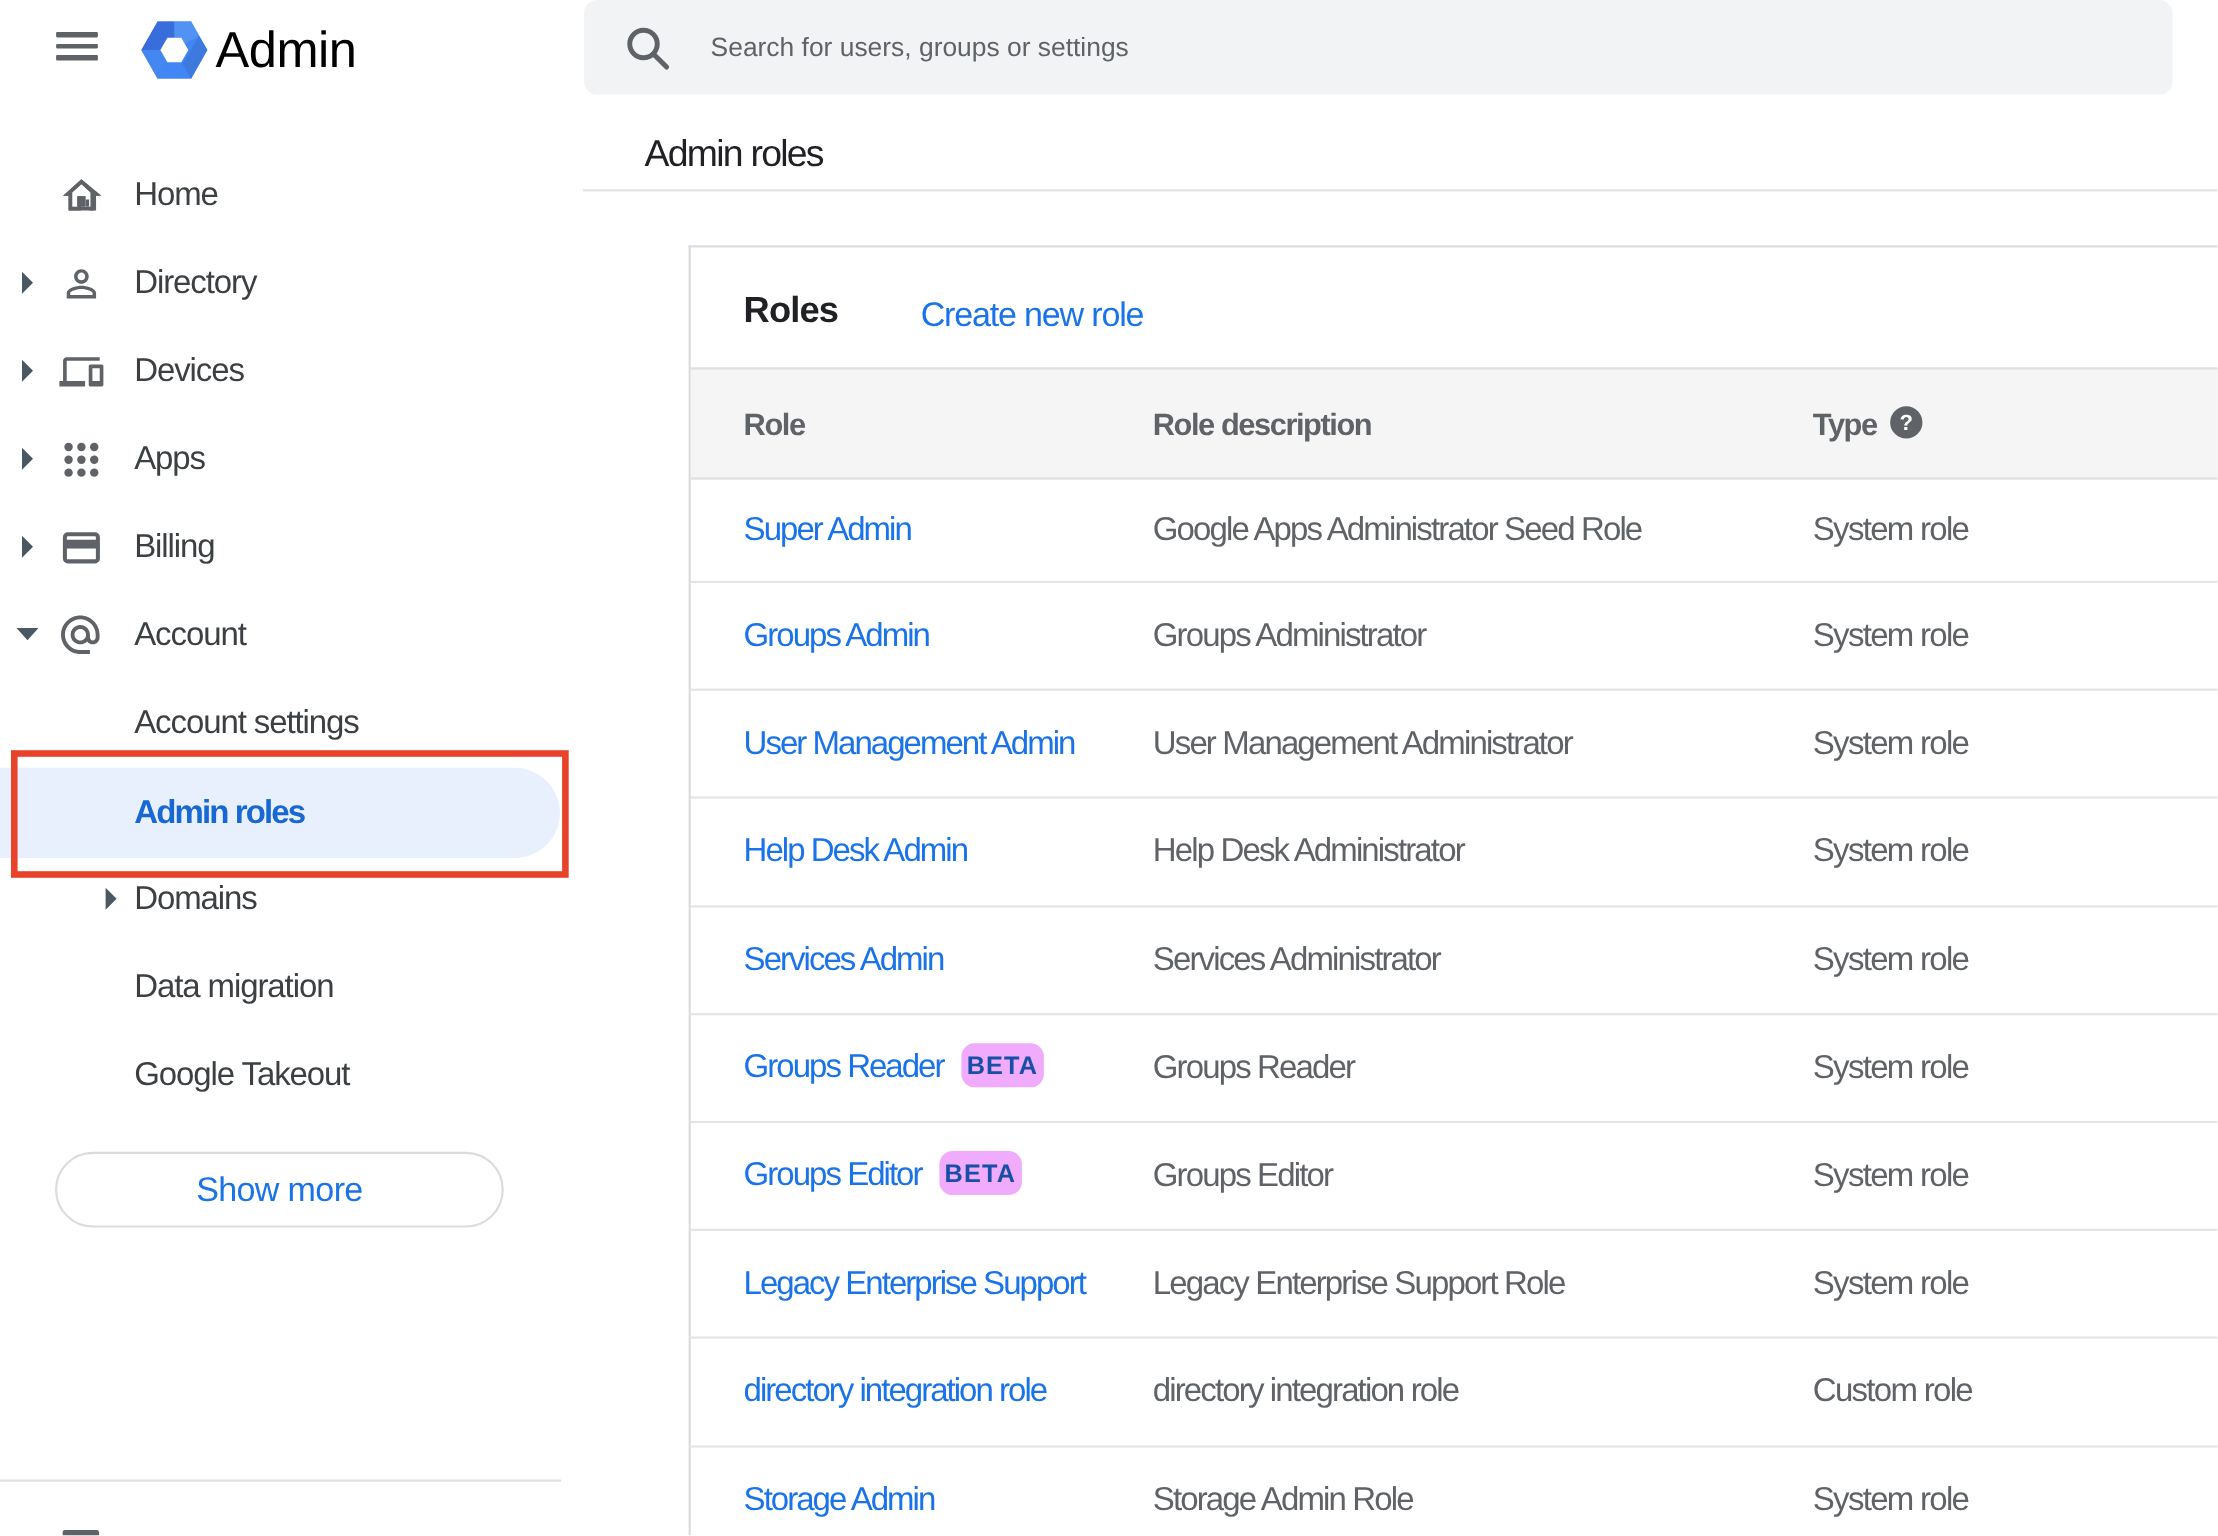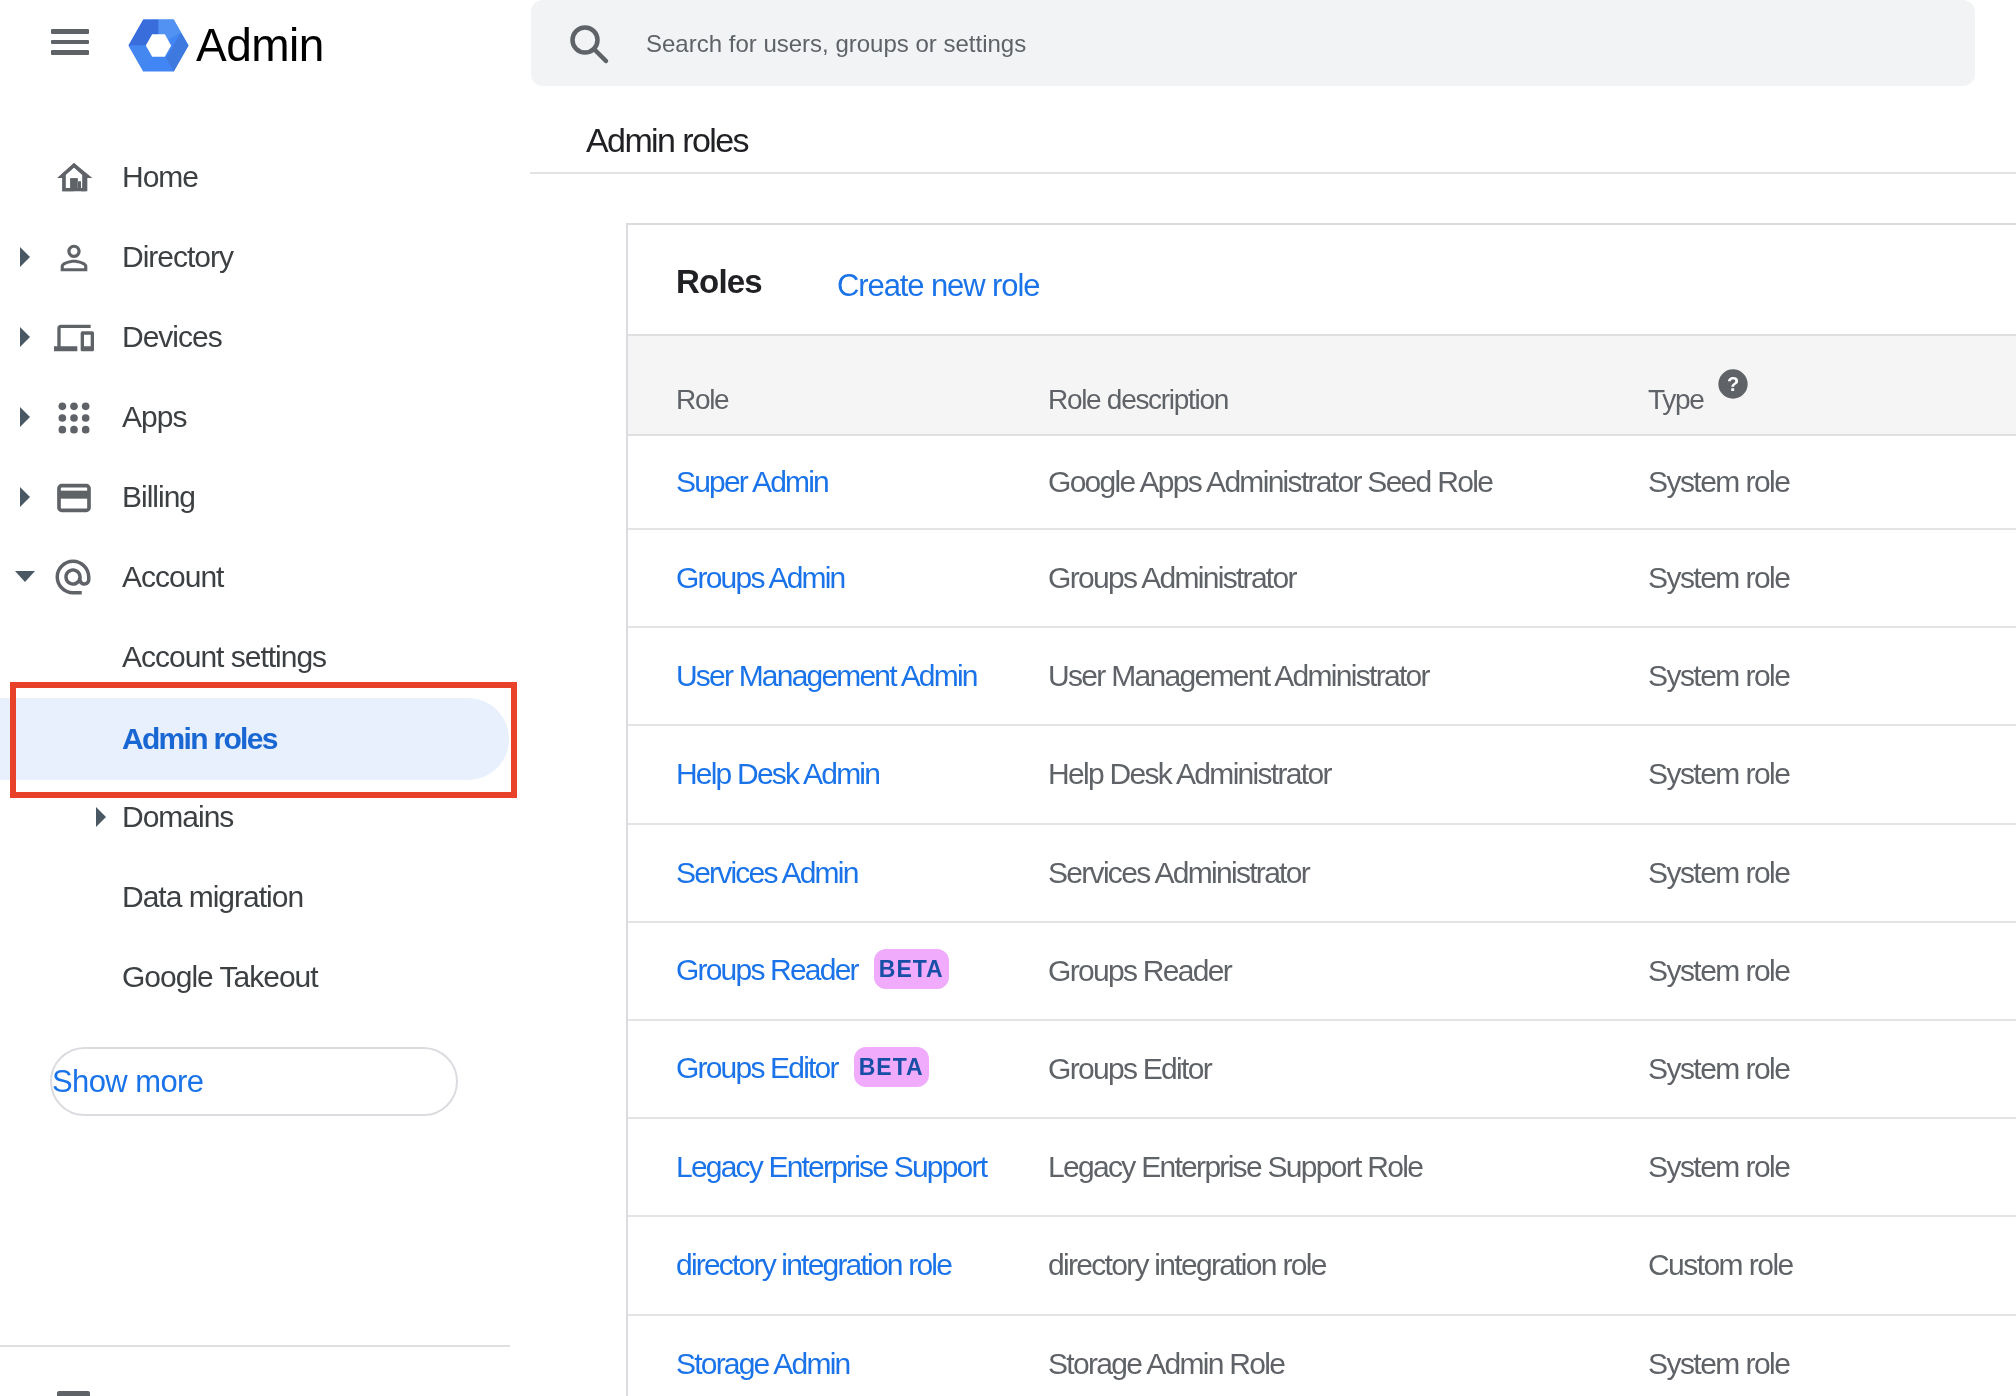"Role" .th { font-weight: normal -> bold; top: 44px -> 30px }
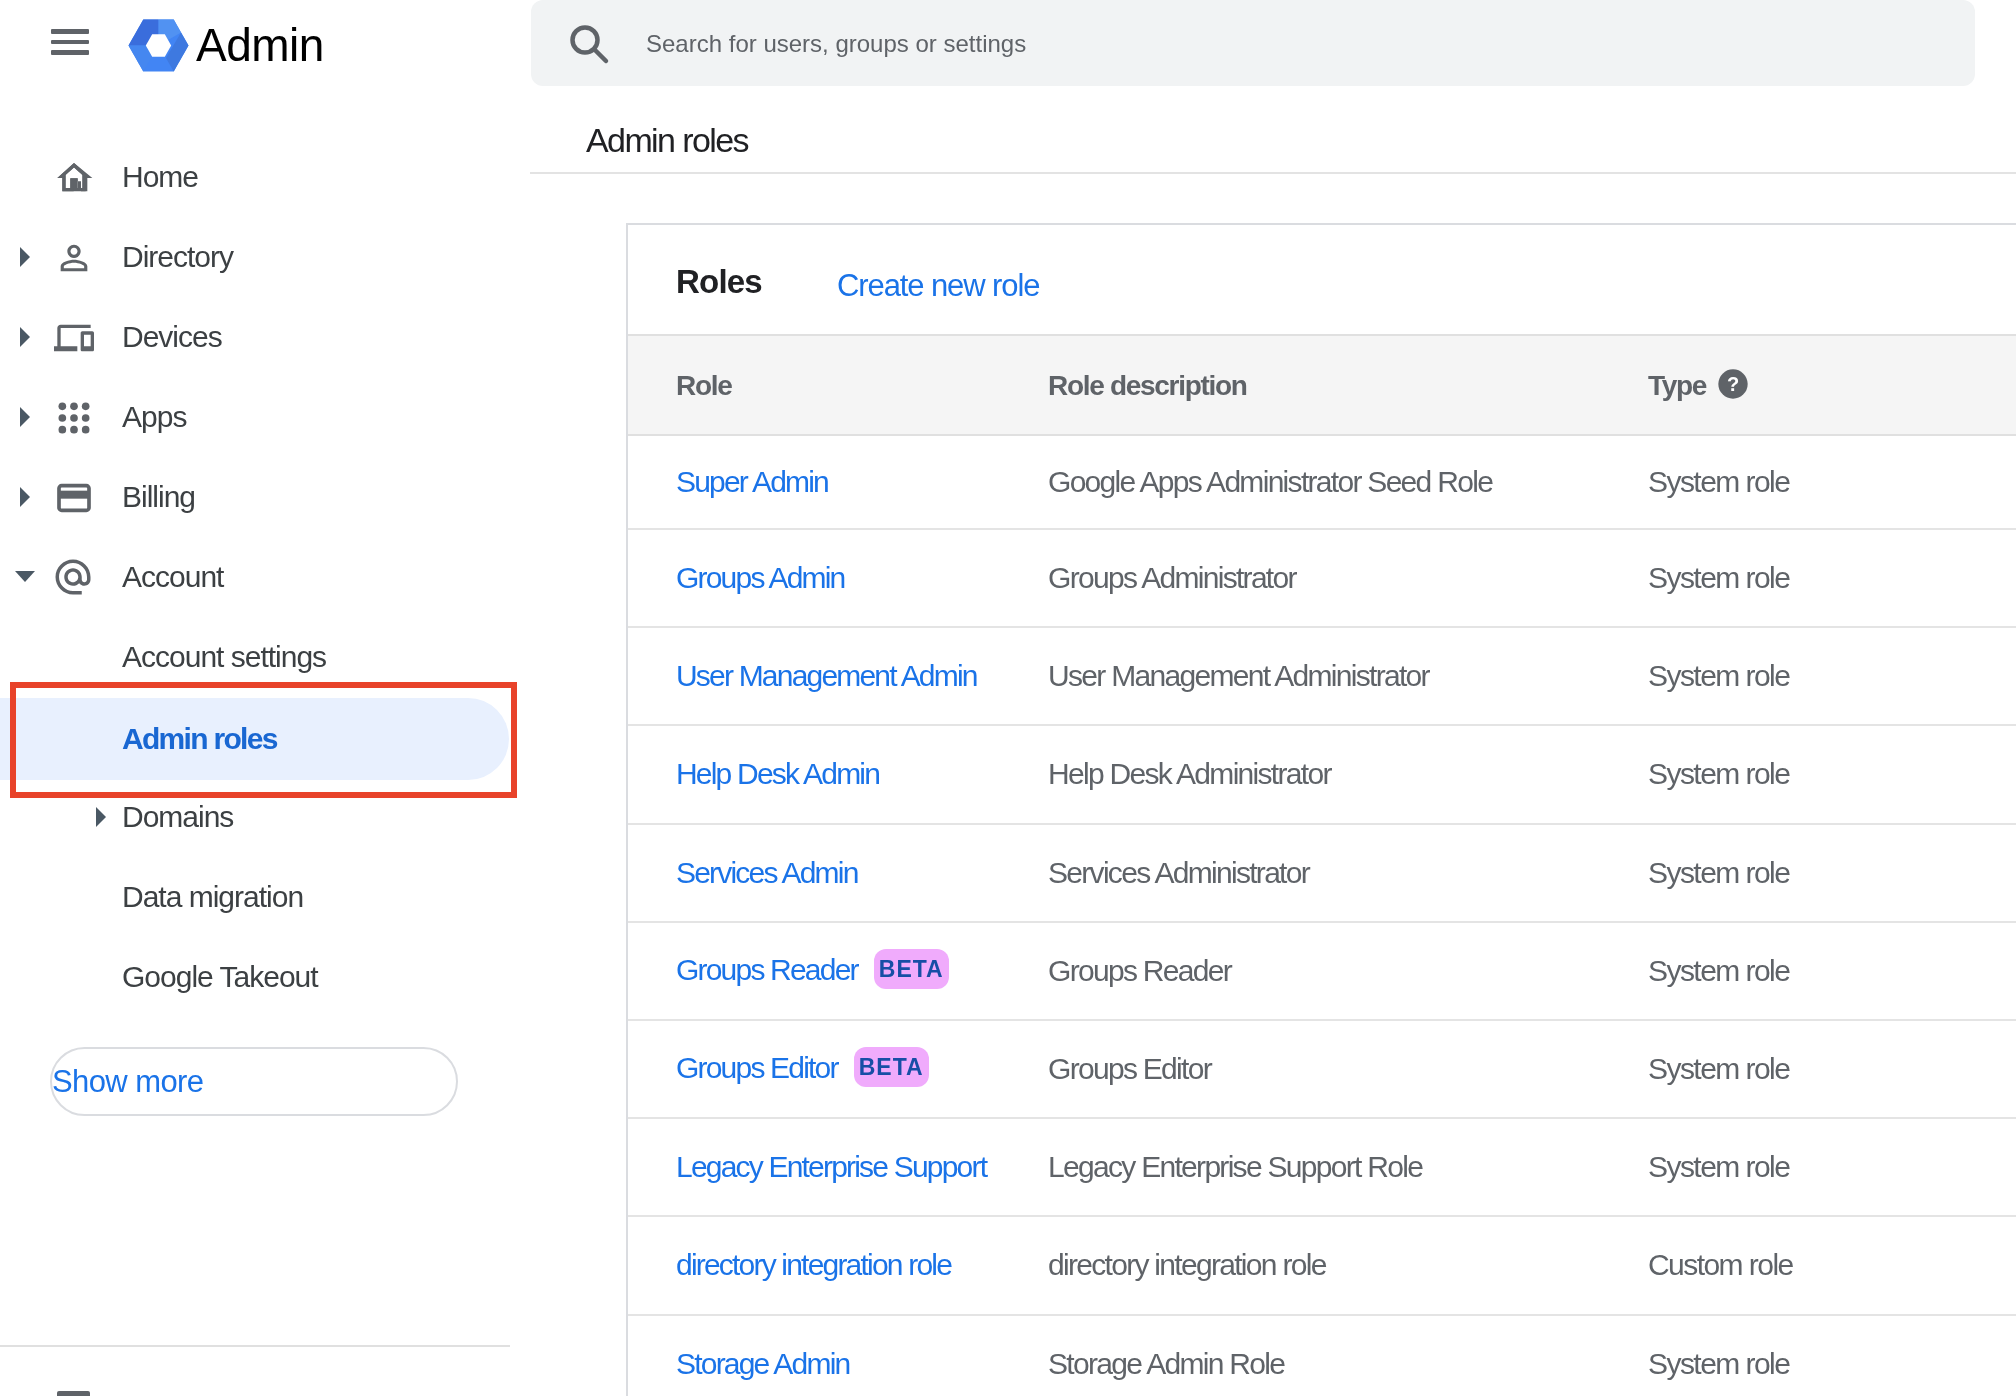"Show more" .showmore { text-align: left -> center }
